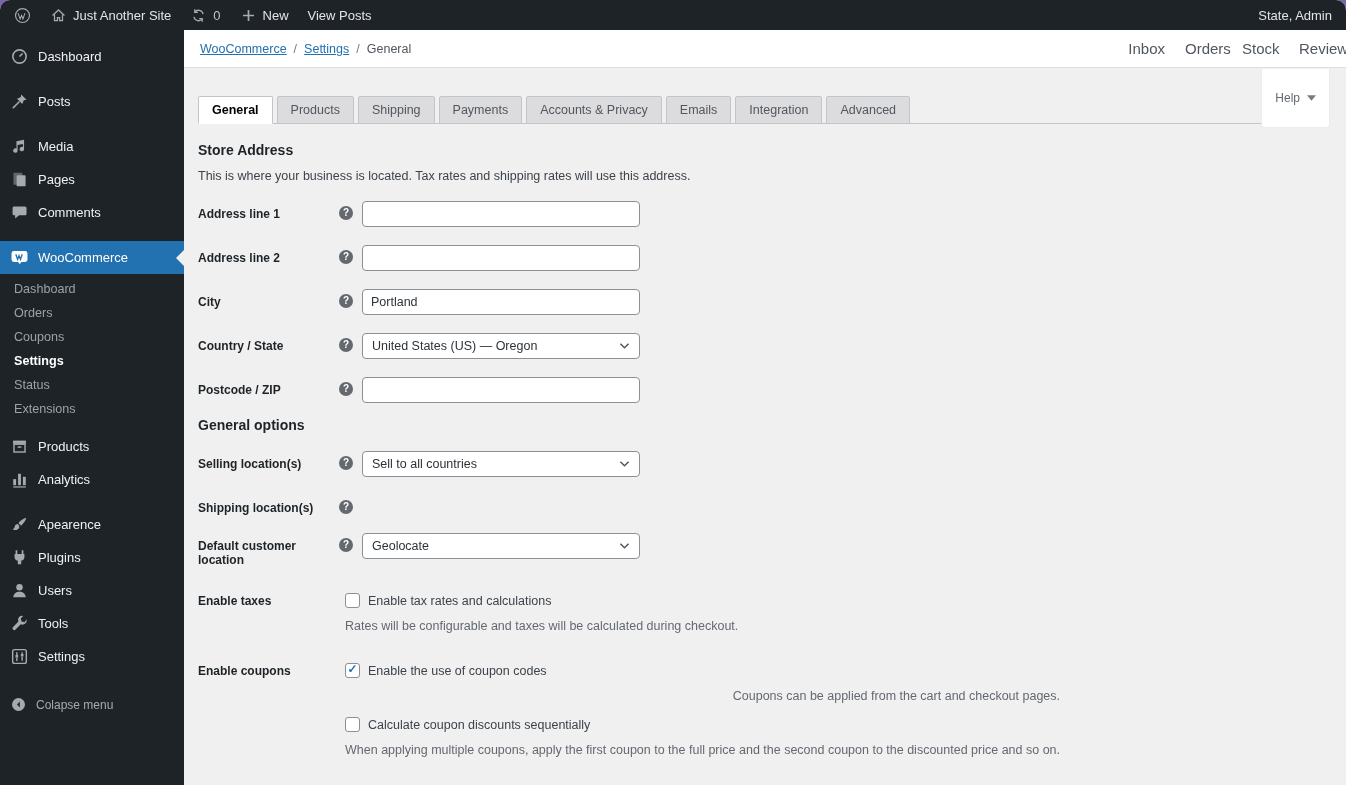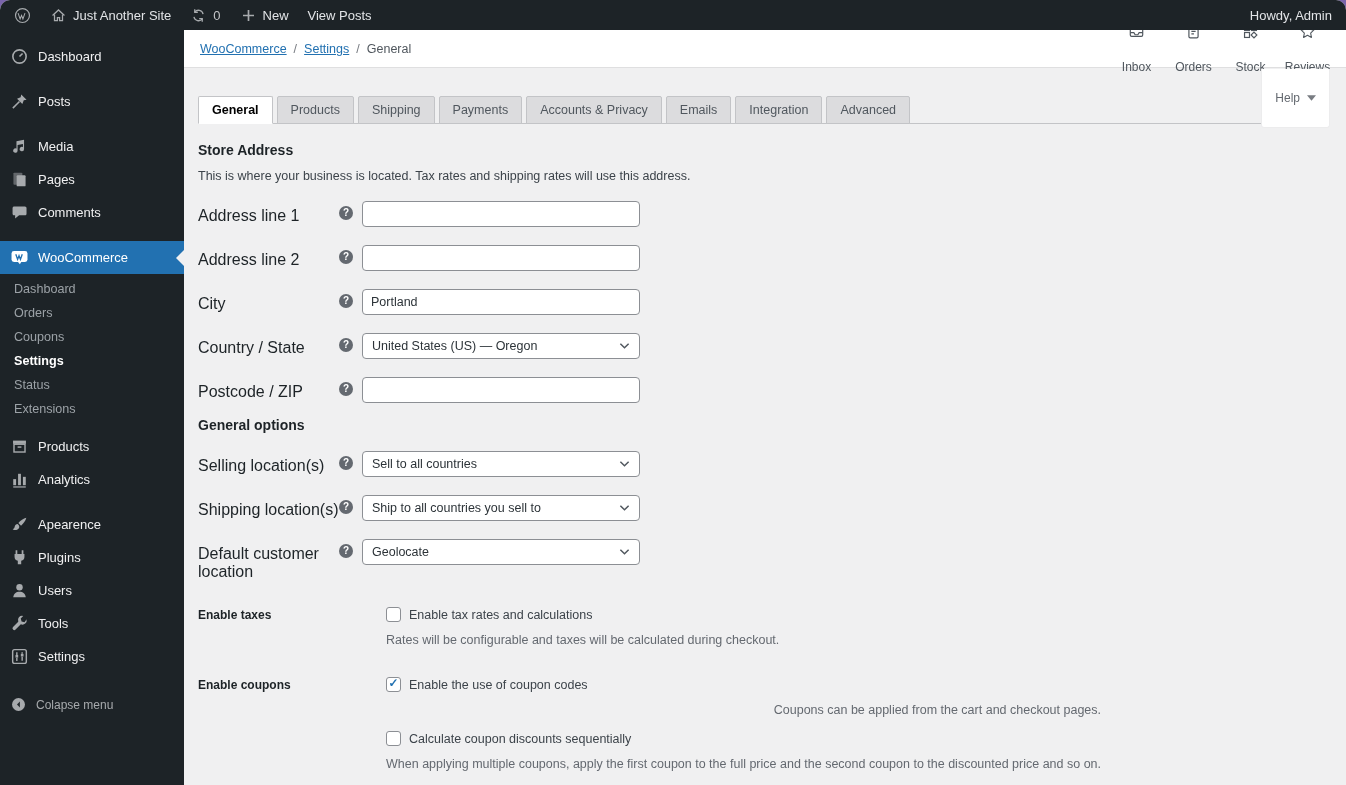"Howdy, Admin" span.ab-howdy { text: Howdy -> State }
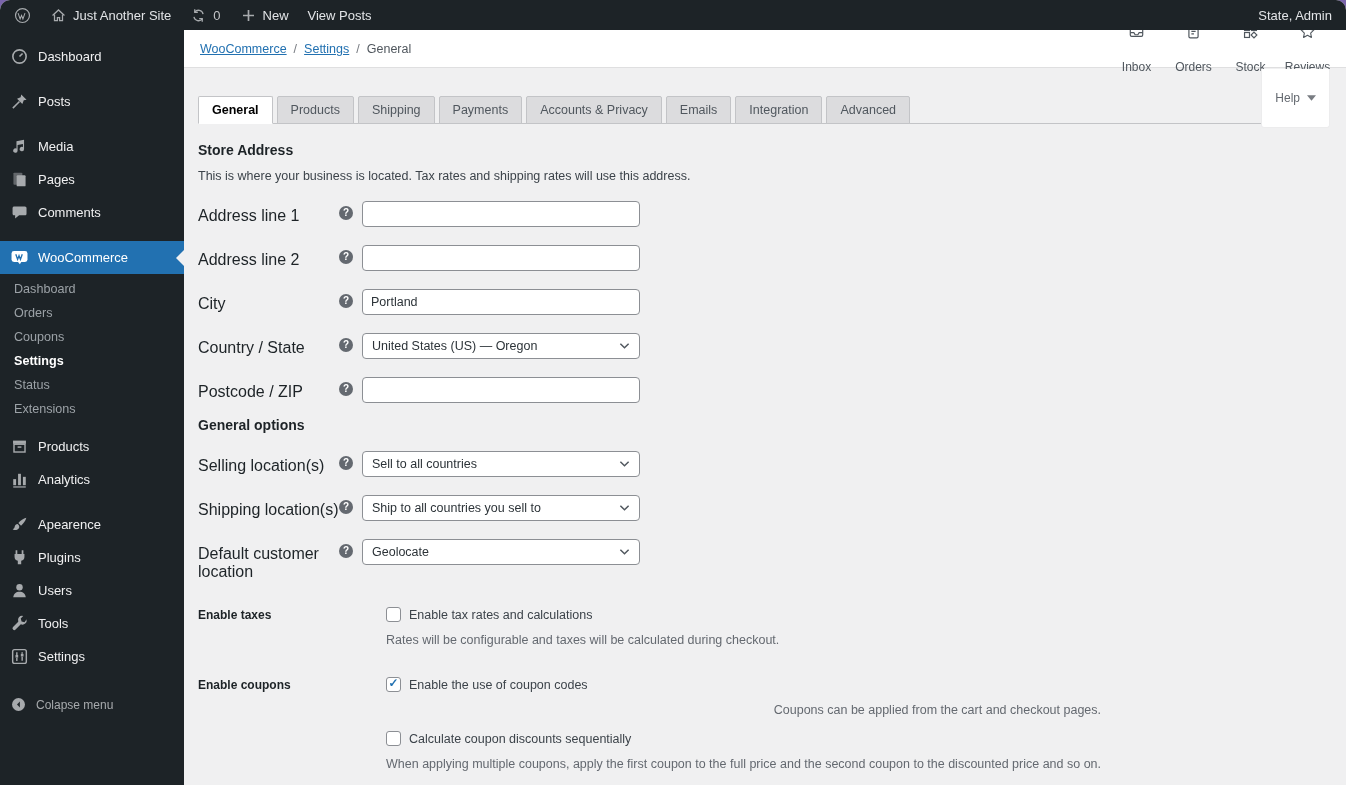"Inbox" .activity-item { flex-direction: column -> row; font-size: 12px -> 15px }
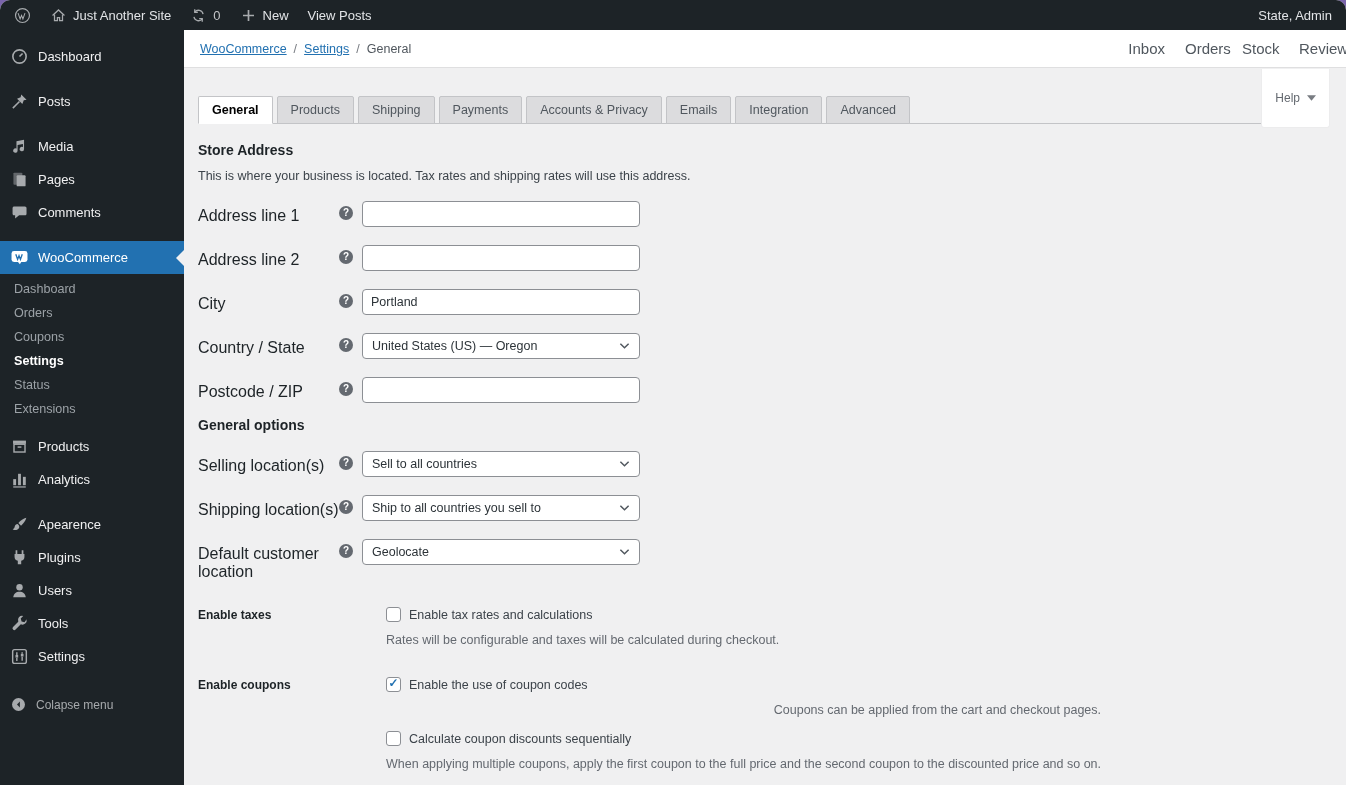"Address line 1" .row-label { font-size: 16px -> 12px; font-weight: normal -> bold }
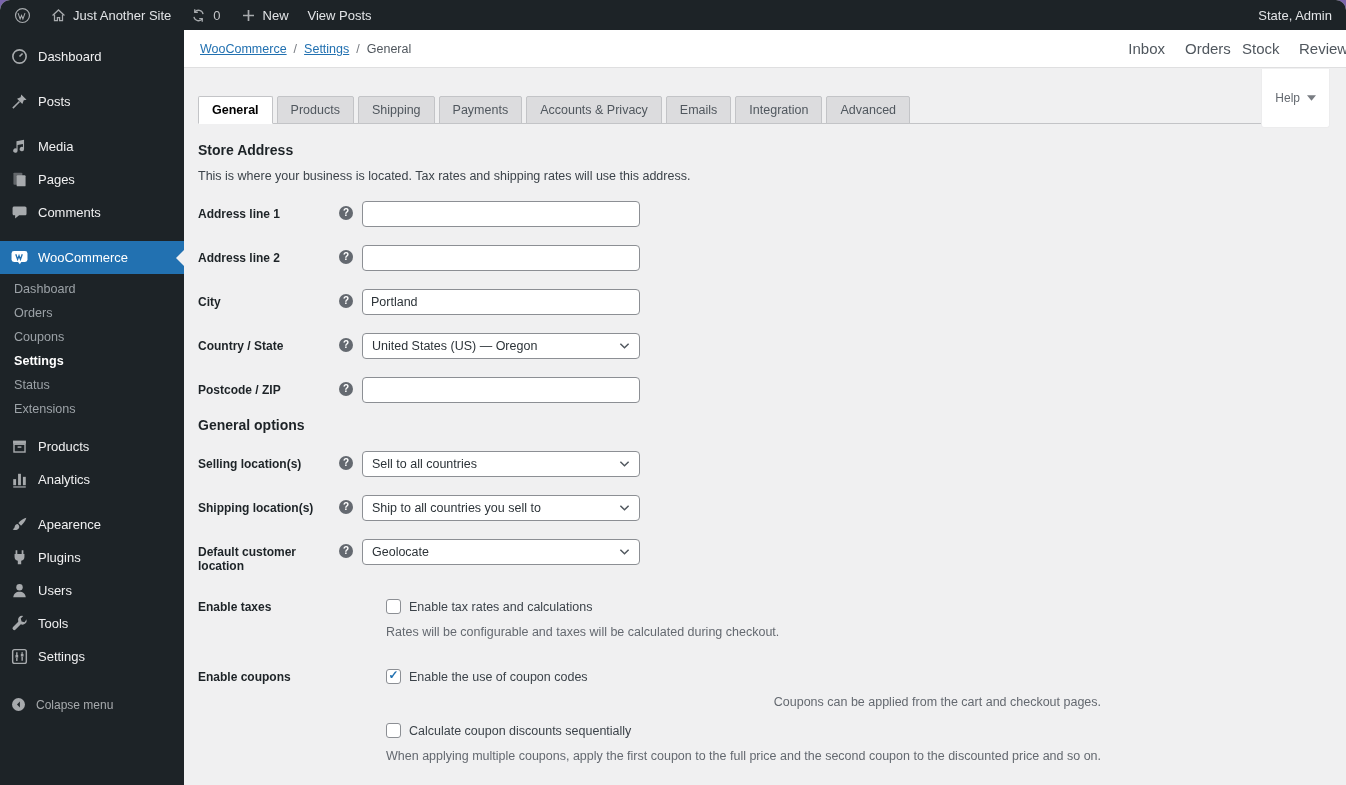"Ship to all countries you" div.select { html: <div> <span>Ship to all countries you sell to</span> <svg> <path></path> </svg> </div> -> none }
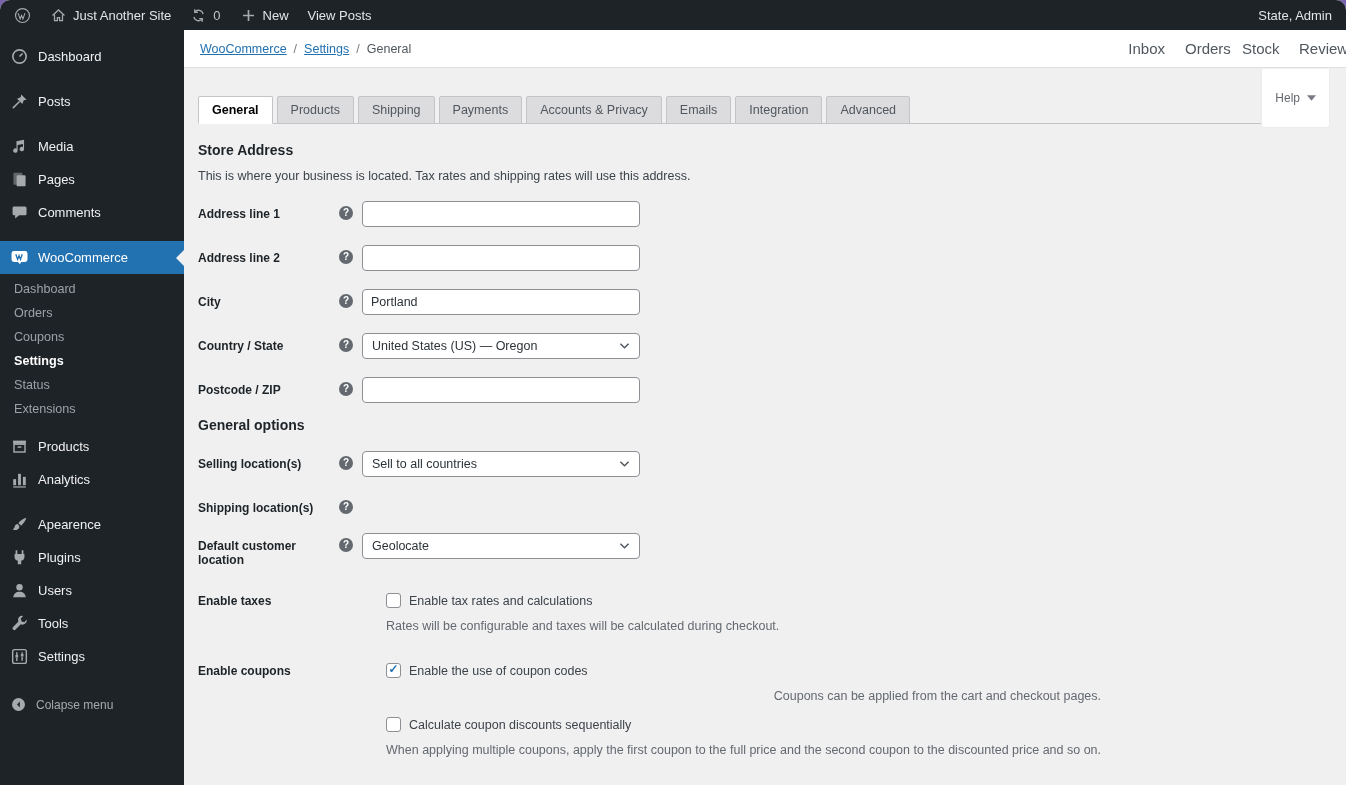"Enable taxes" .row-label-wide { width: 188px -> 147px }
